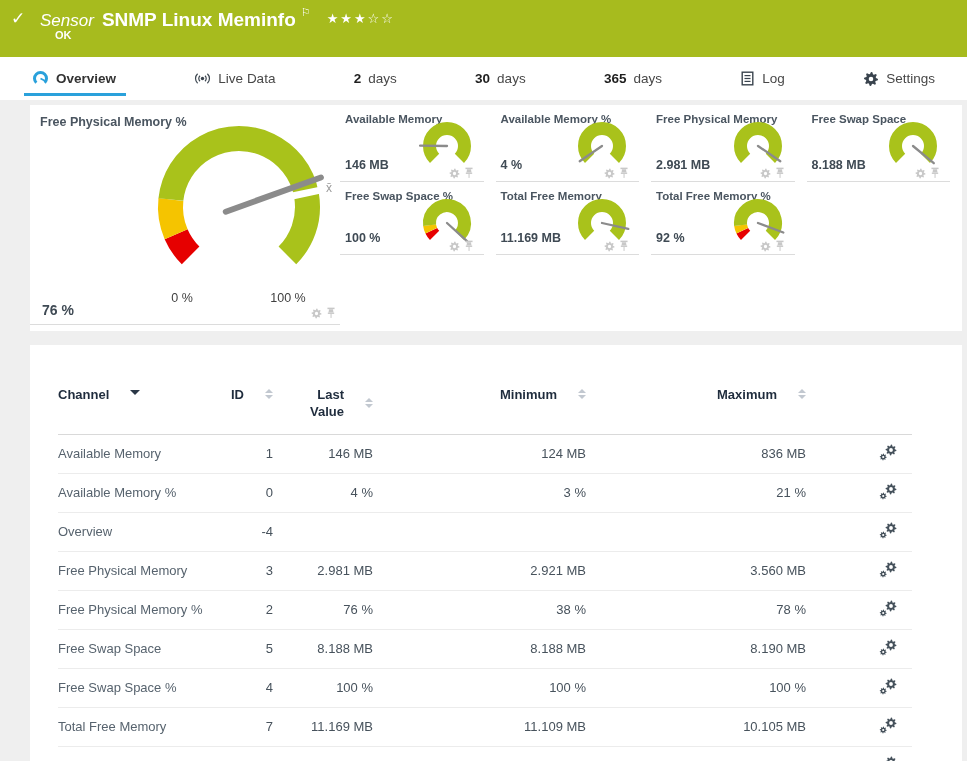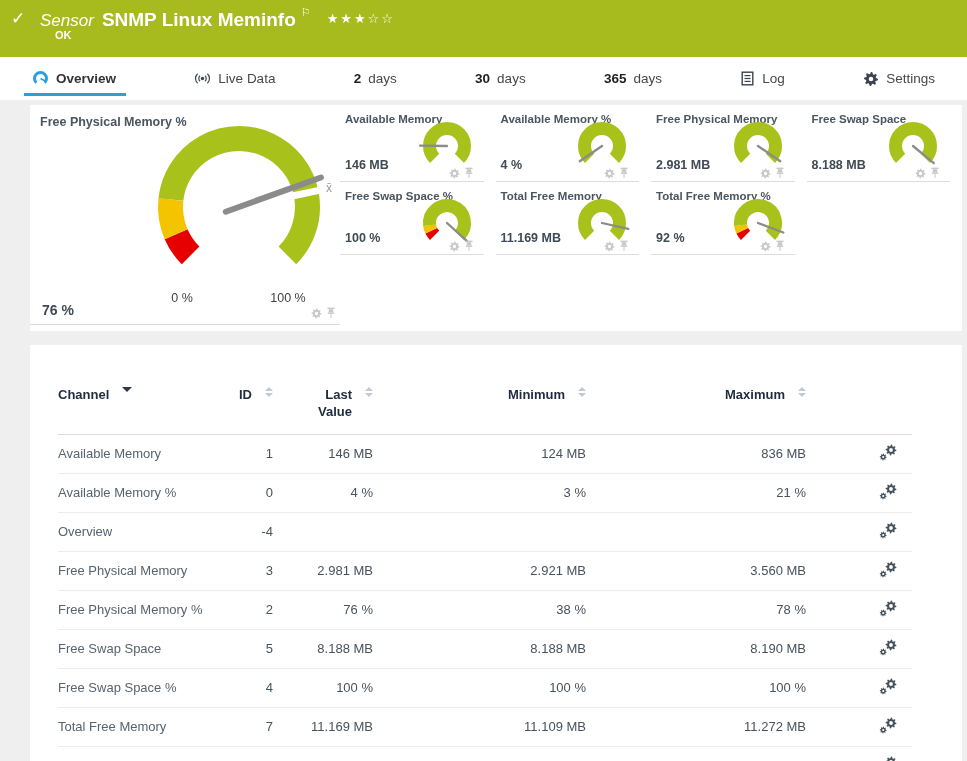"Channel" .th-wrap { align-items: flex-start -> center; gap: 13px -> 21px }
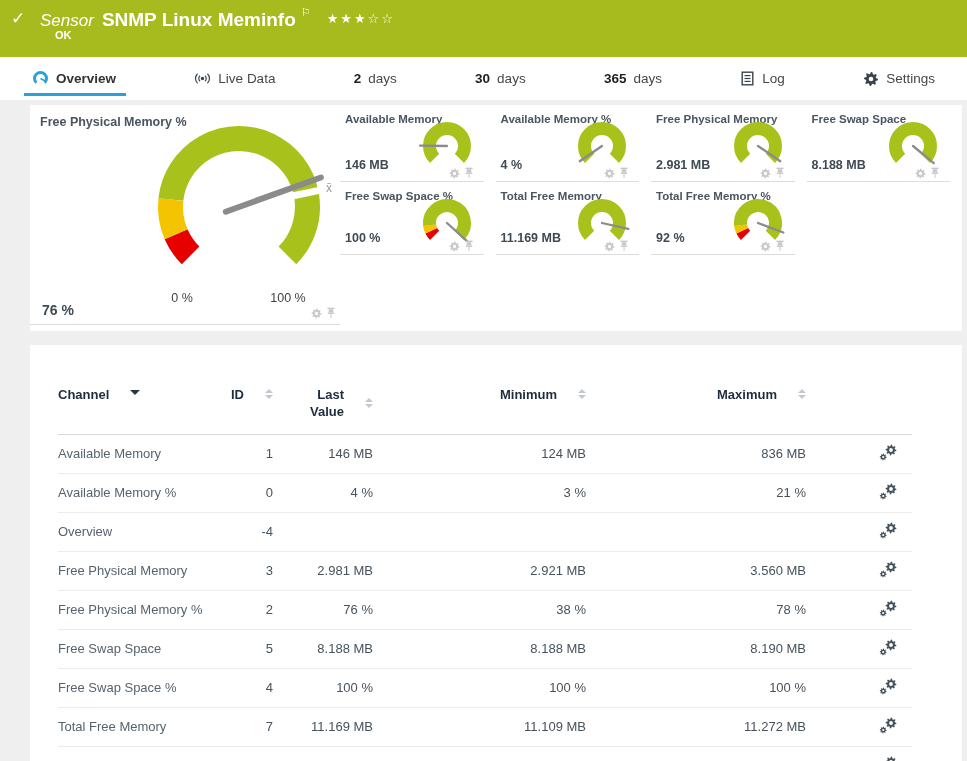"11.272 MB" td.c-num { text: 11.272 -> 10.105 }
